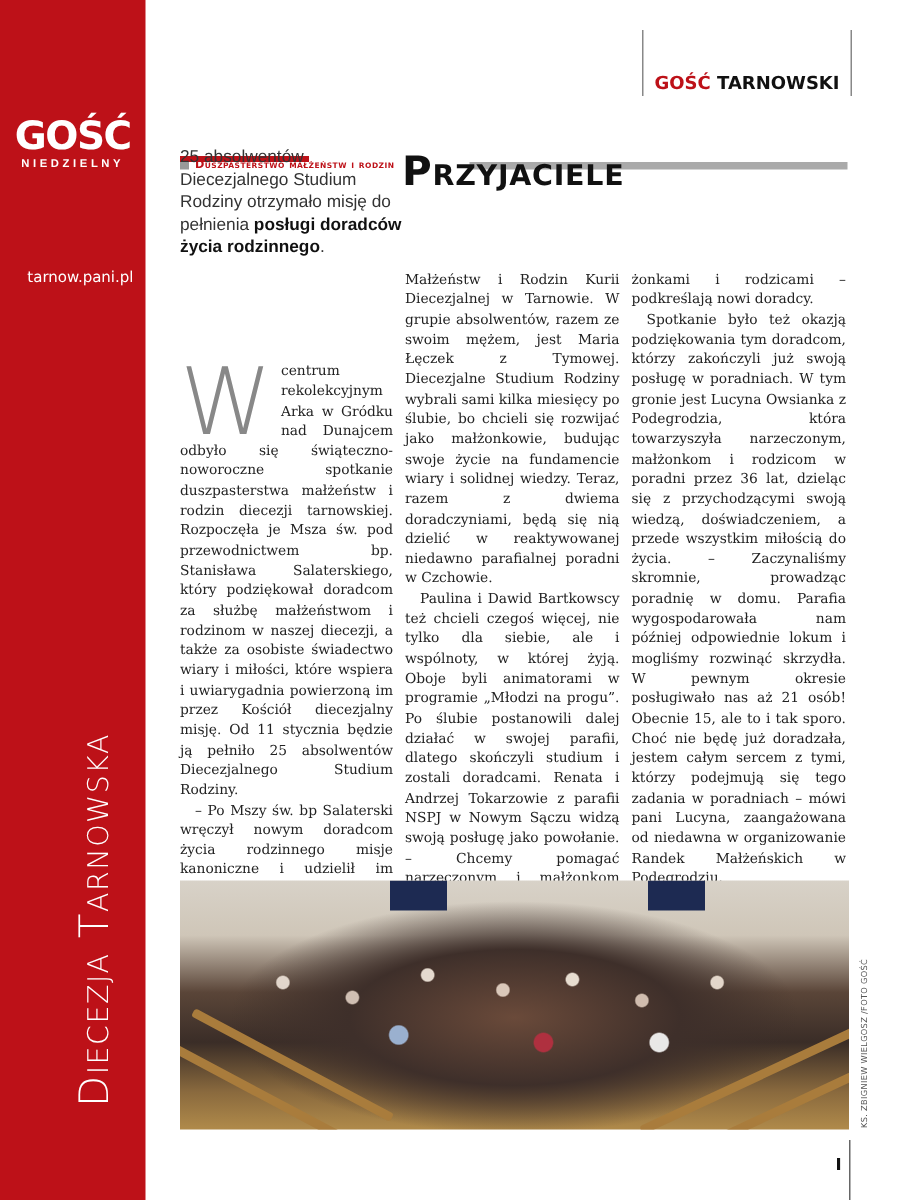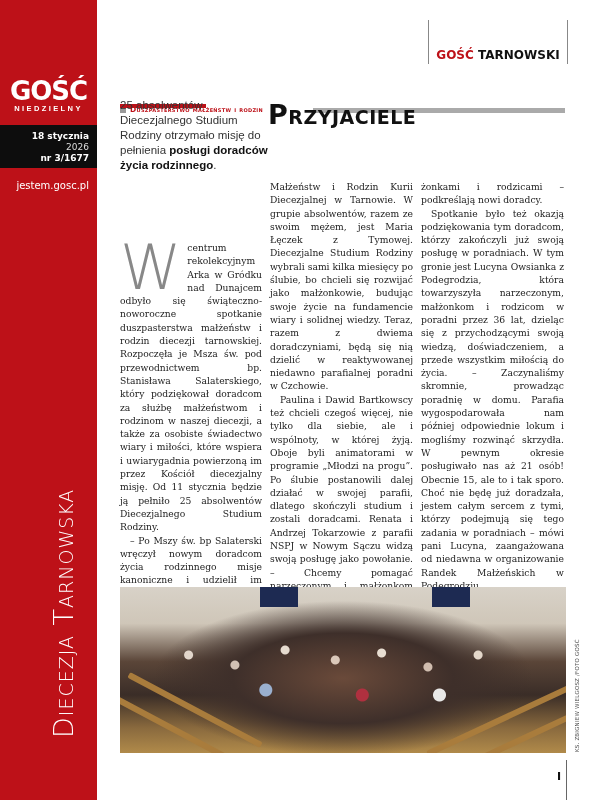"18 stycznia" div.date-box { html: <div> <div>18 stycznia</div> <div>2026</div> <div>nr 3/1677</div> </div> -> none }
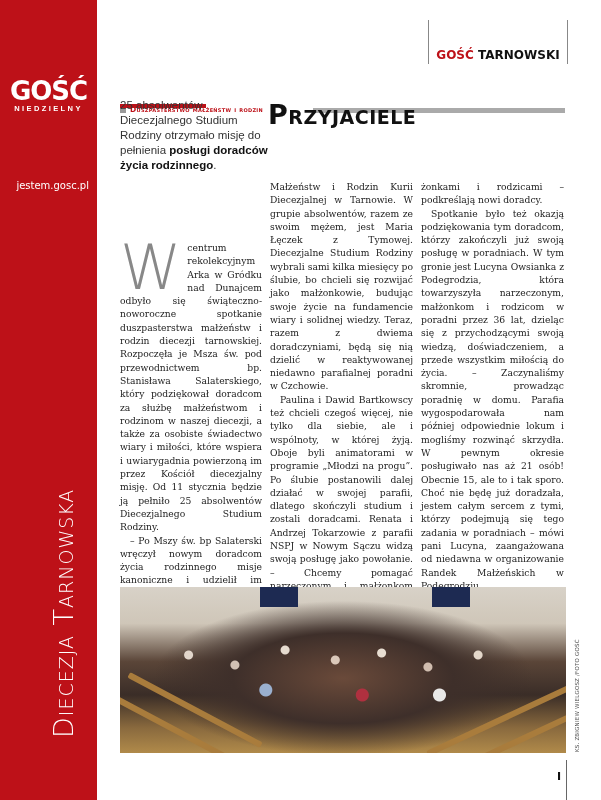"jestem.gosc.pl" div.site-url { text: jestem.gosc.pl -> tarnow.pani.pl }
